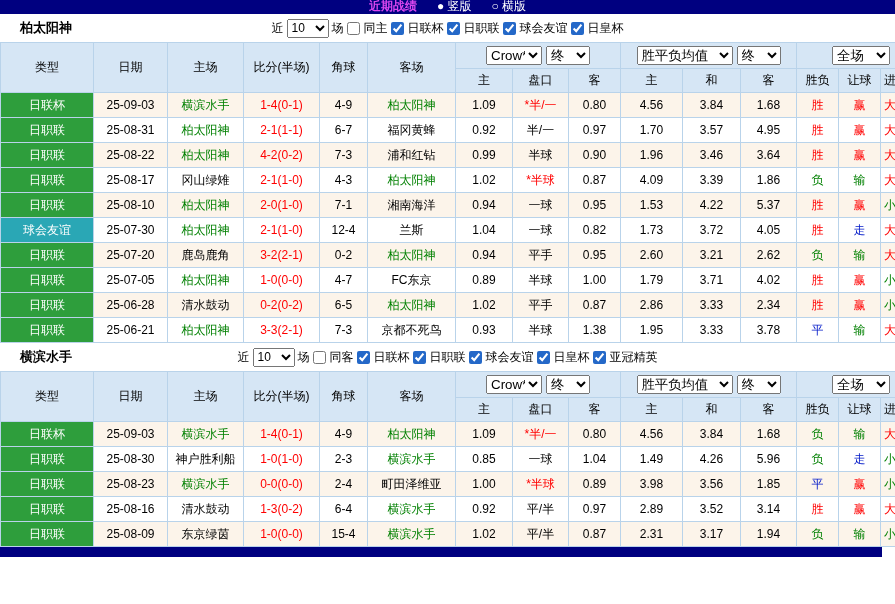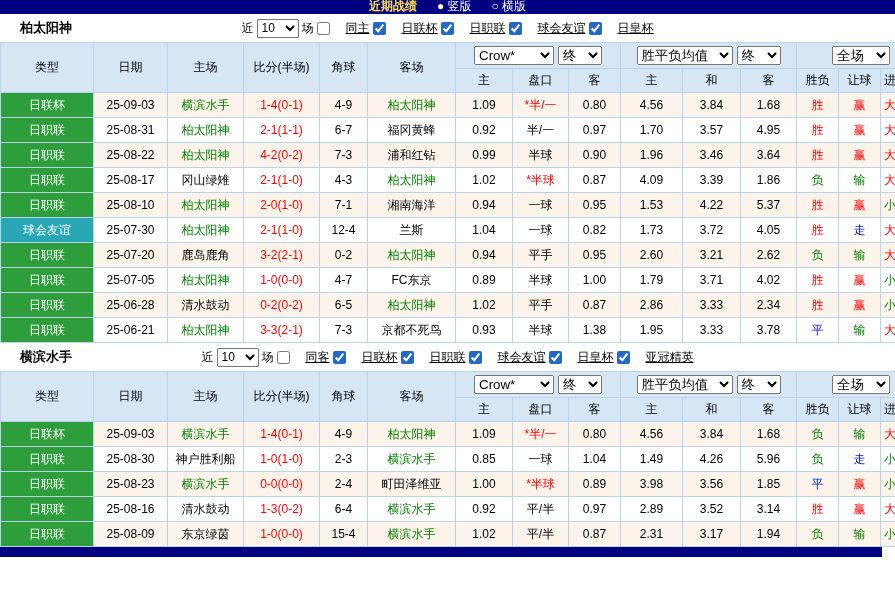"近期战绩" .topbar .ttl { color: #fde047 -> #d946ef }
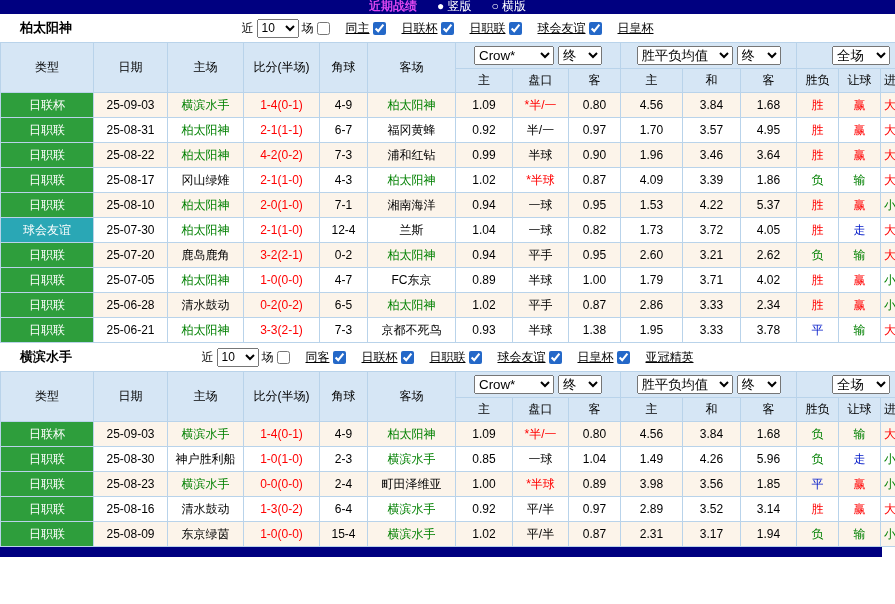"同主" .filters label { gap: 16px -> 4px; text-decoration: underline -> none }
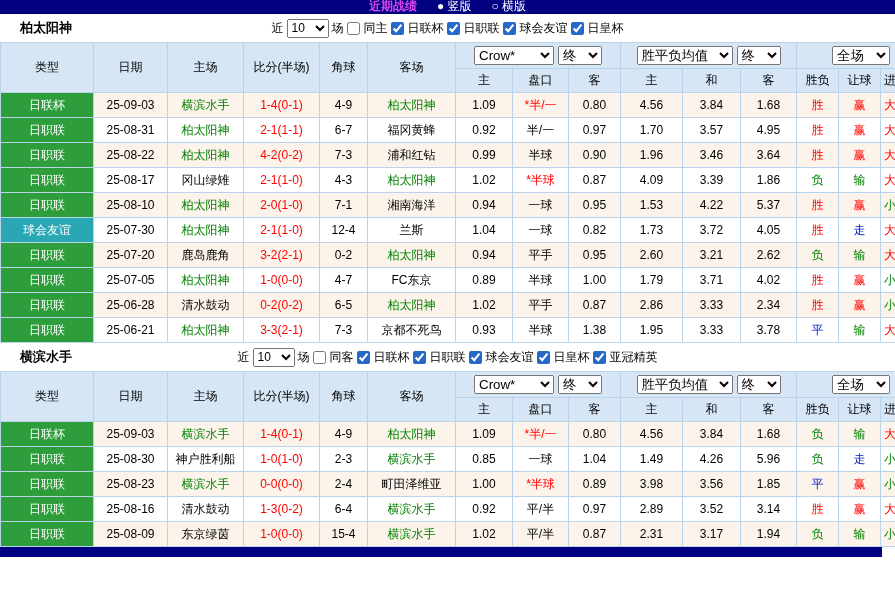"Crow*" .w-book { width: 80px -> 56px }
